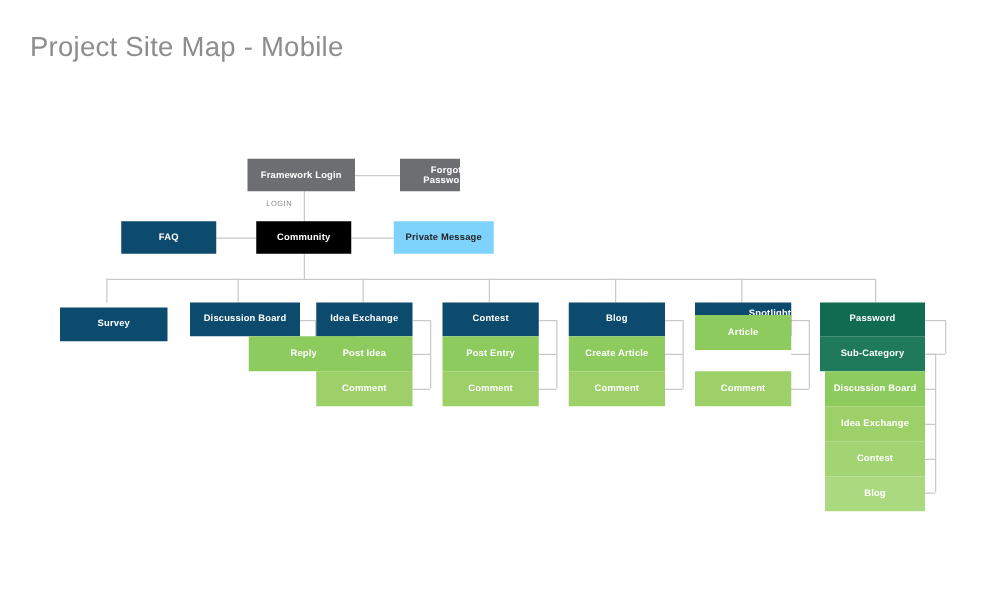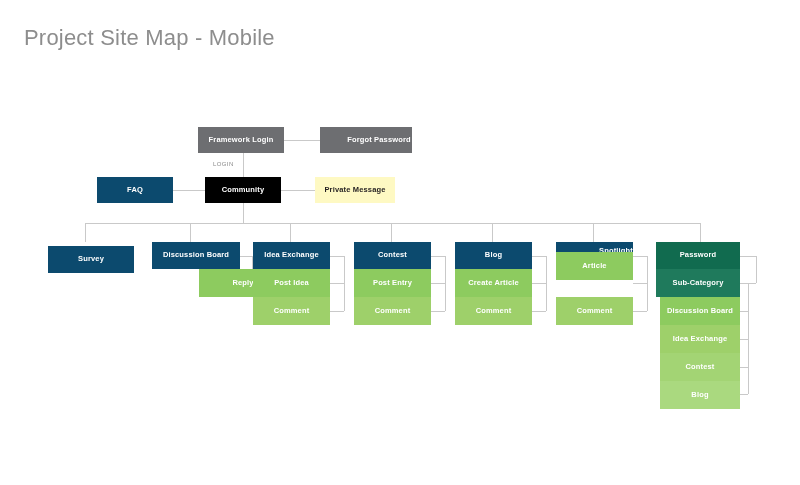"Forgot Password" div.node { width: 92px -> 48px }
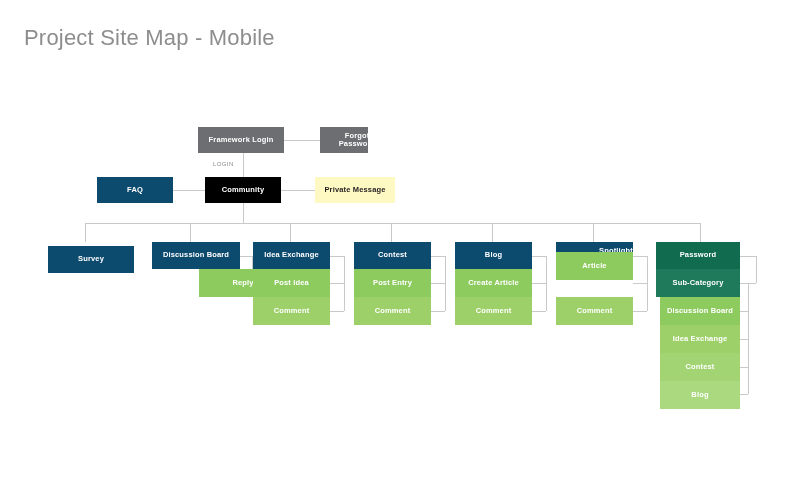"Private Message" .node.yellow { background: #fef9c3 -> #7dd3fc }
